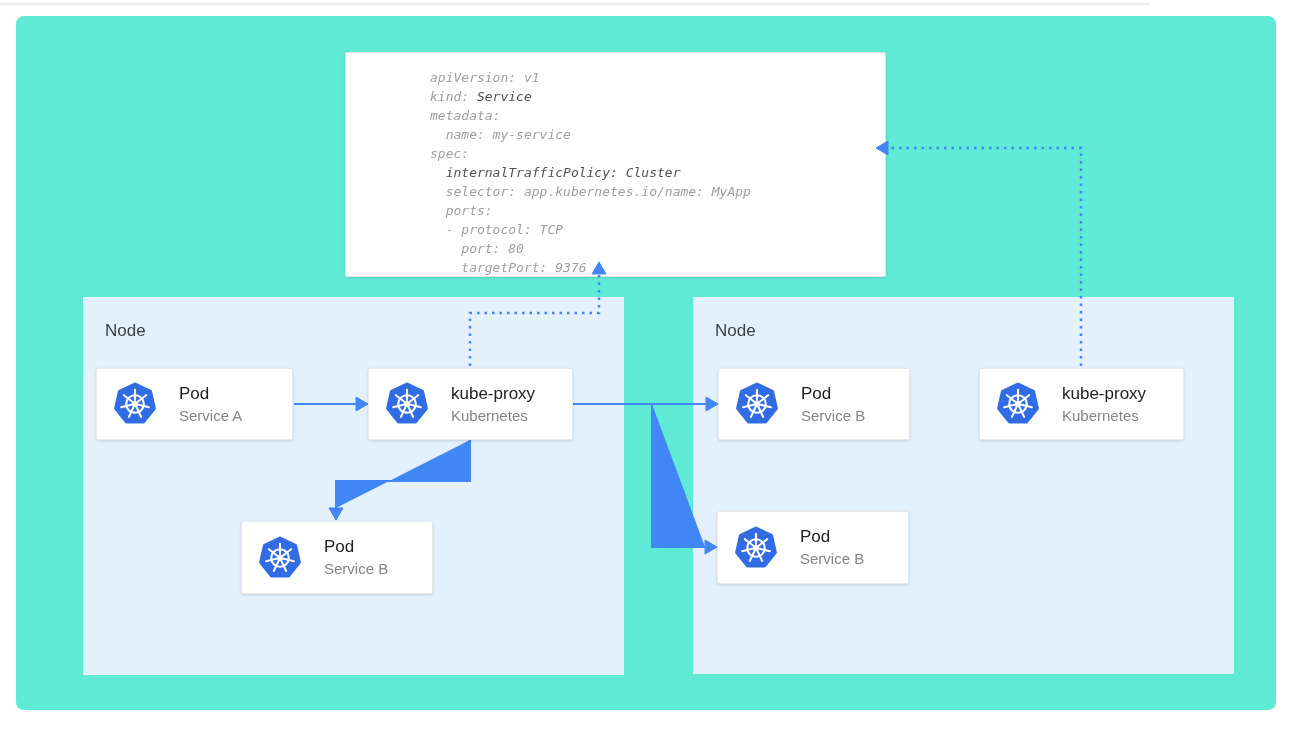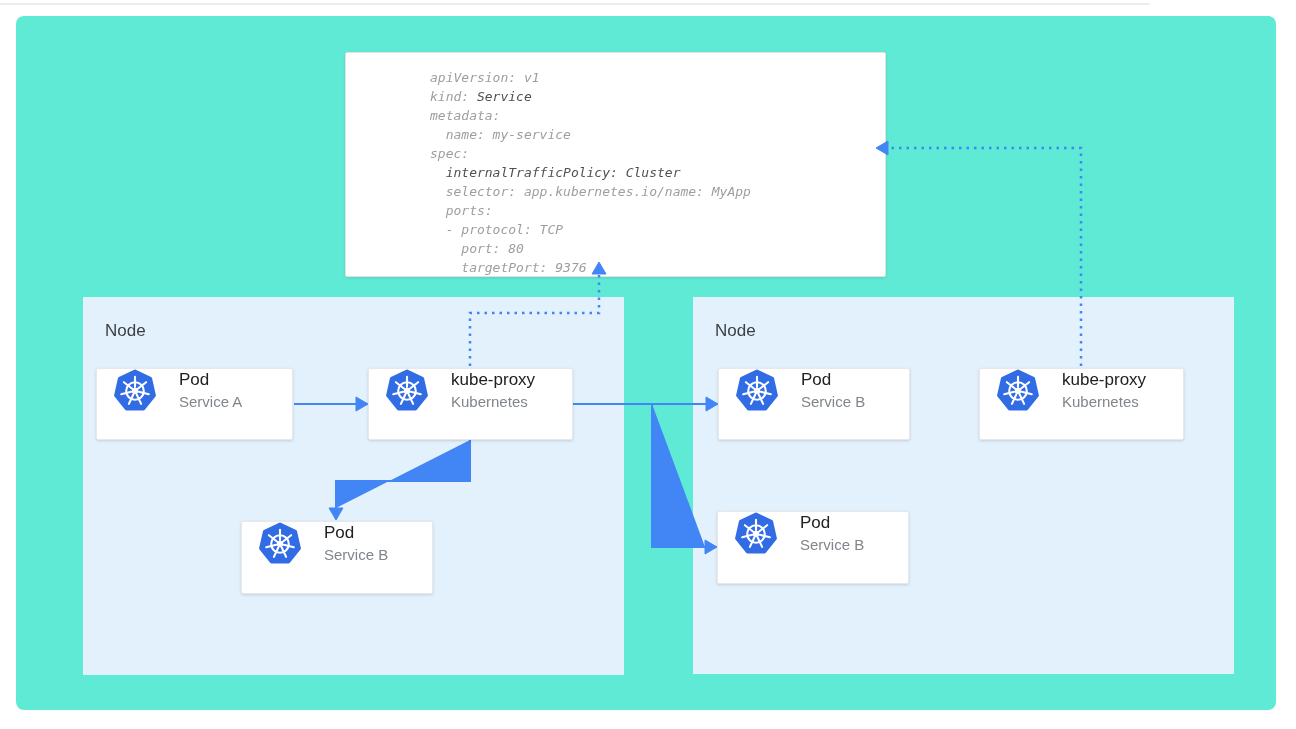"Pod" .card { align-items: none -> center }
